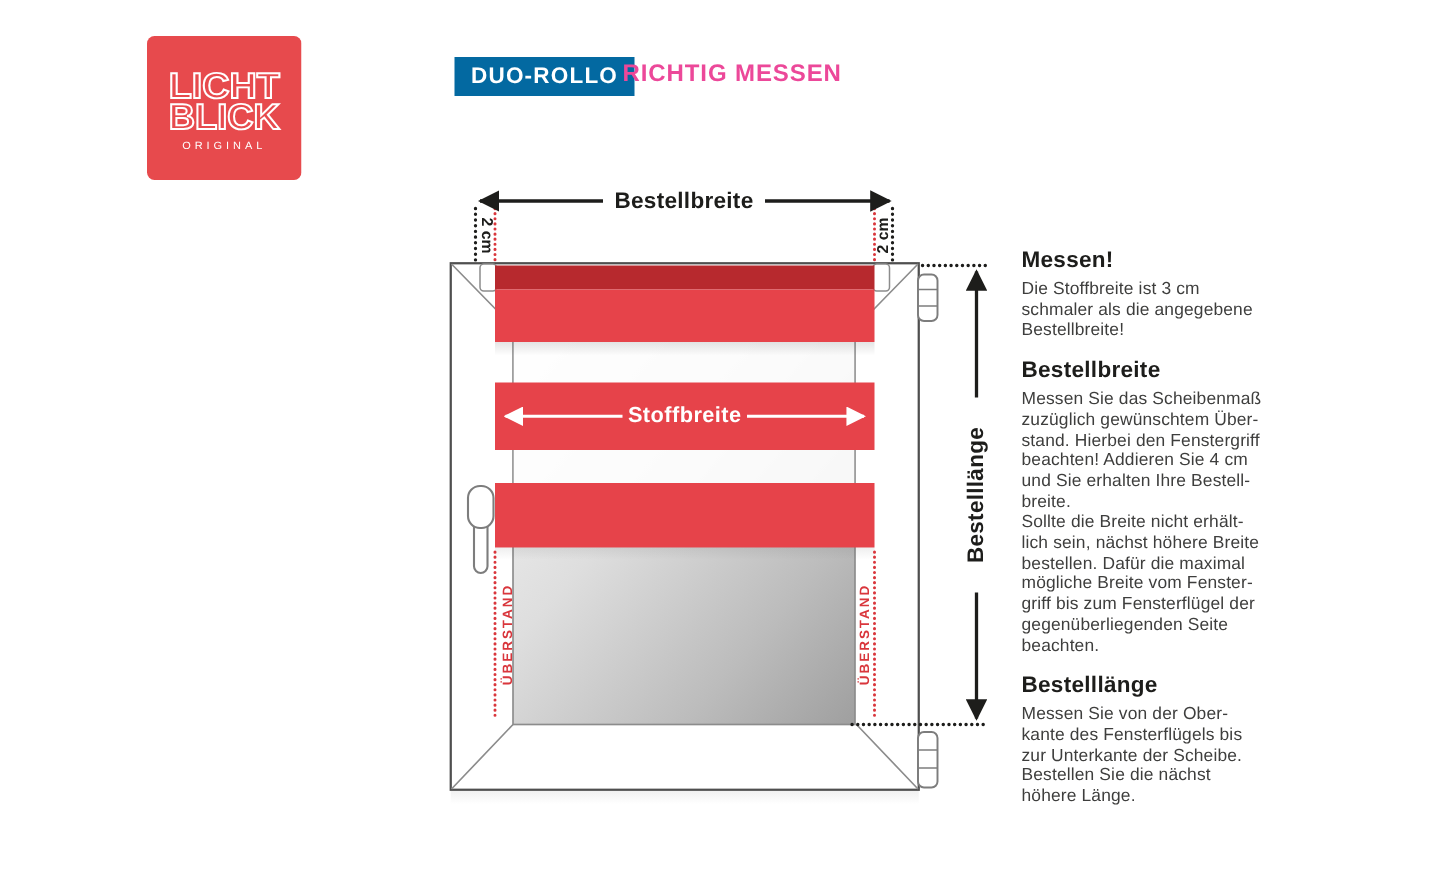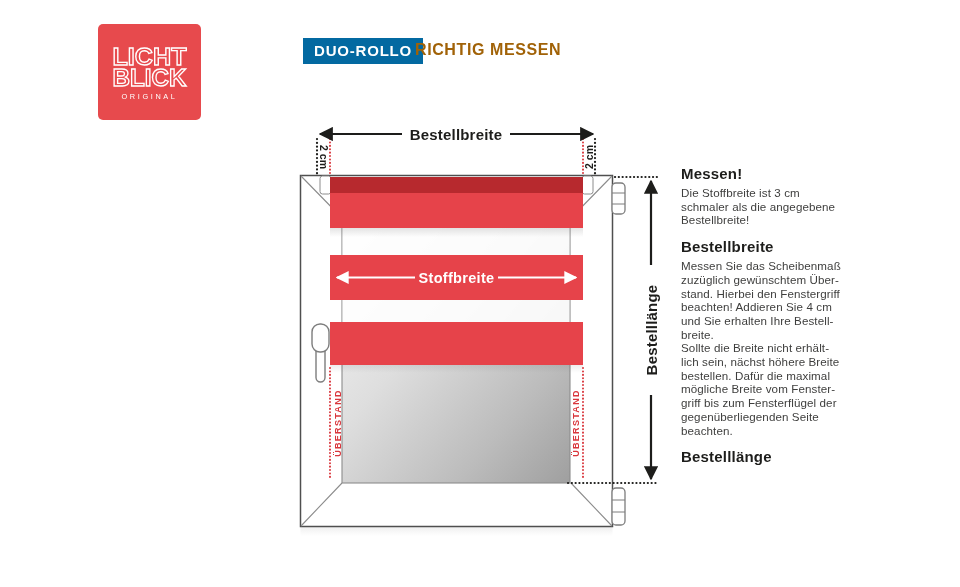"RICHTIG MESSEN" .title { color: #a16207 -> #ec4899 }
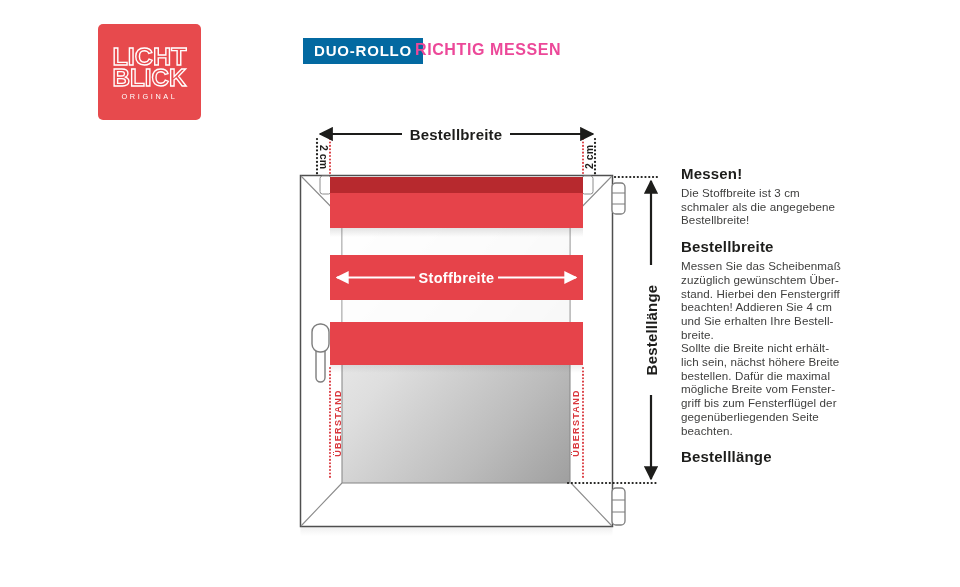"Messen Sie von der Ober-" p { html: none -> <p>Messen Sie von der Ober- kante des Fensterflügels bis zur Unterkante der Scheibe. Bestellen Sie die nächst höhere Länge.</p> }
